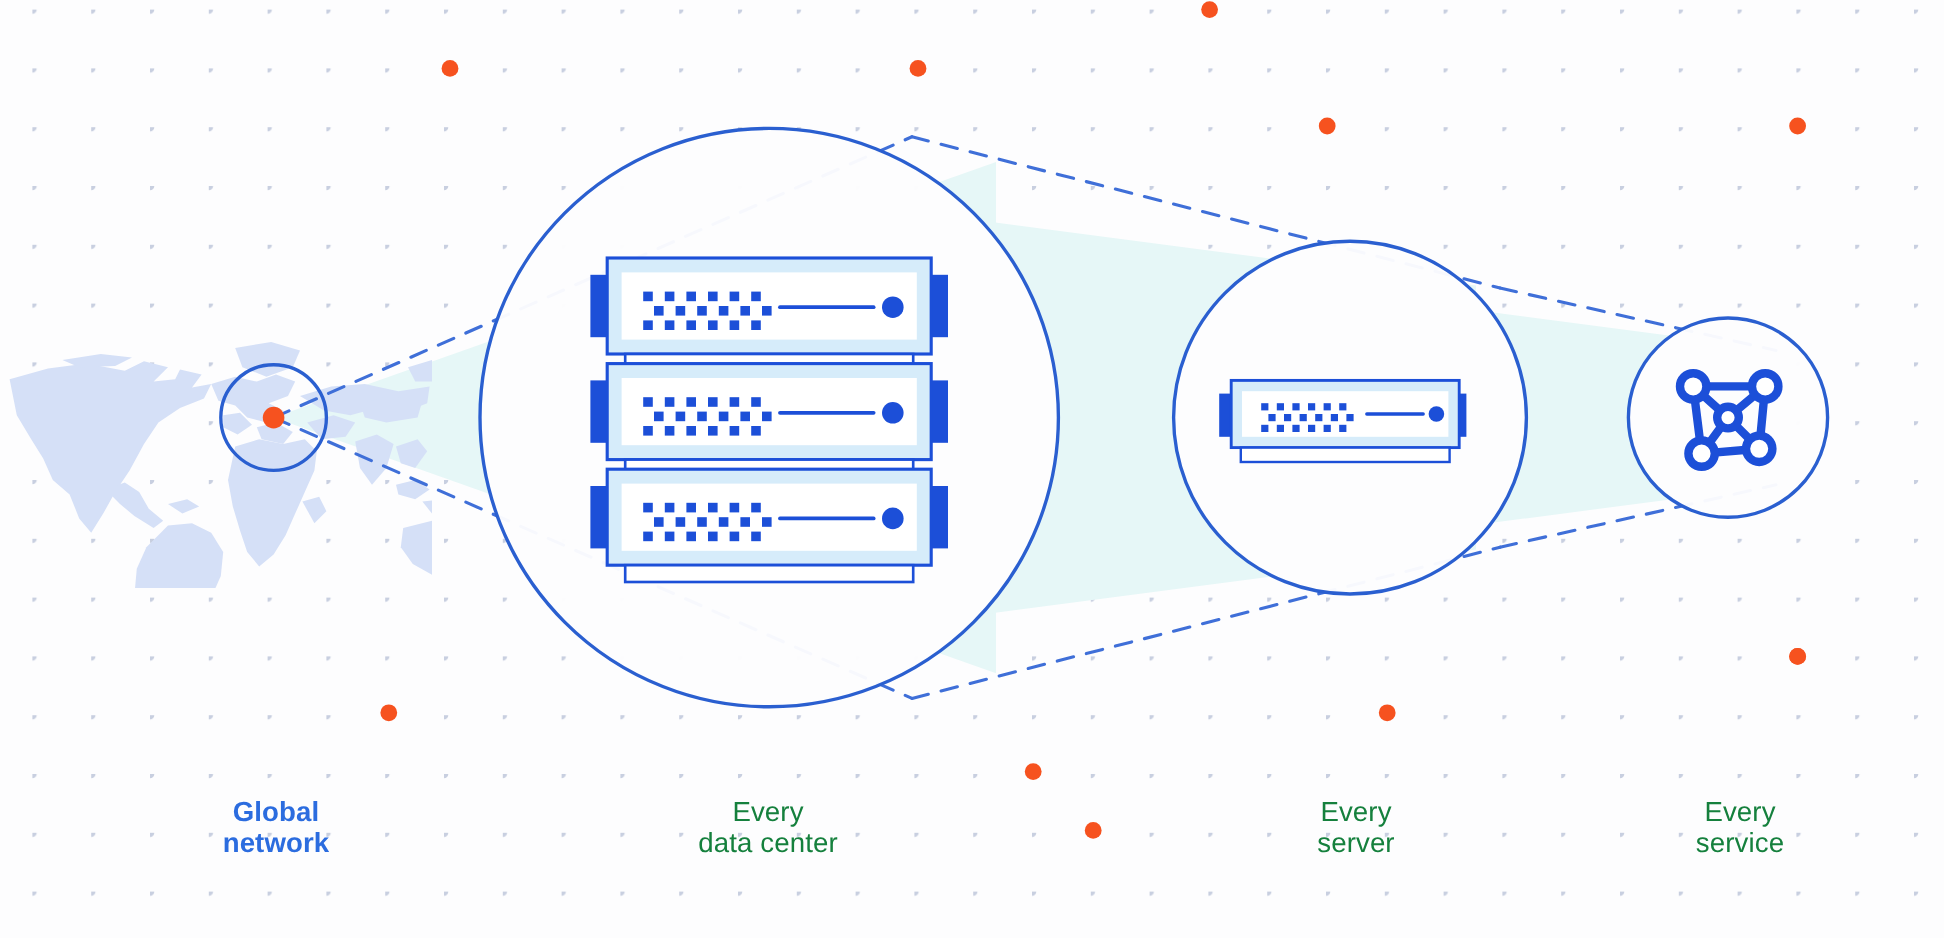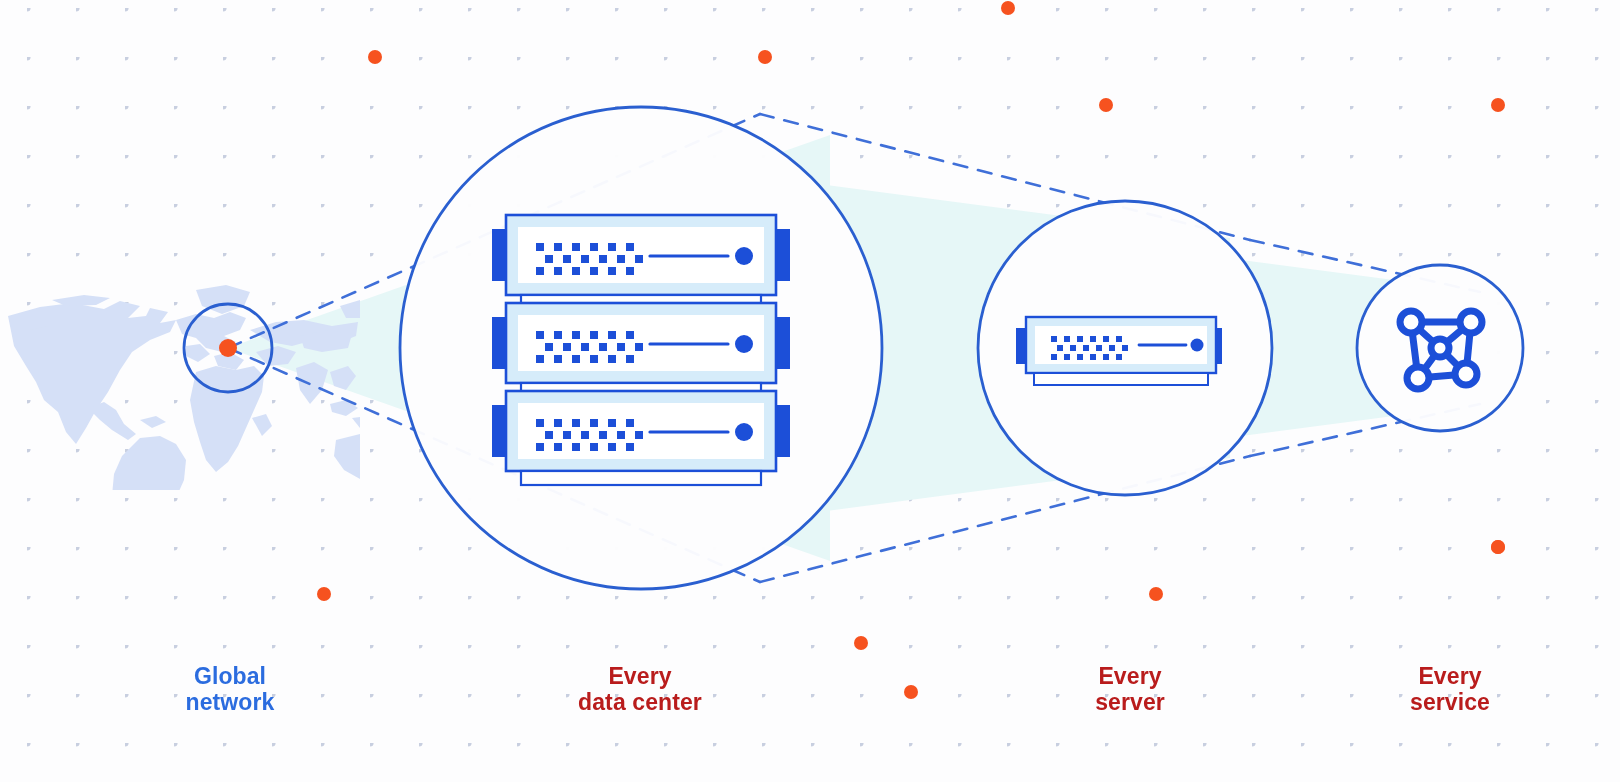"Every" .label { color: #b91c1c -> #15803d; font-weight: 700 -> 400 }
